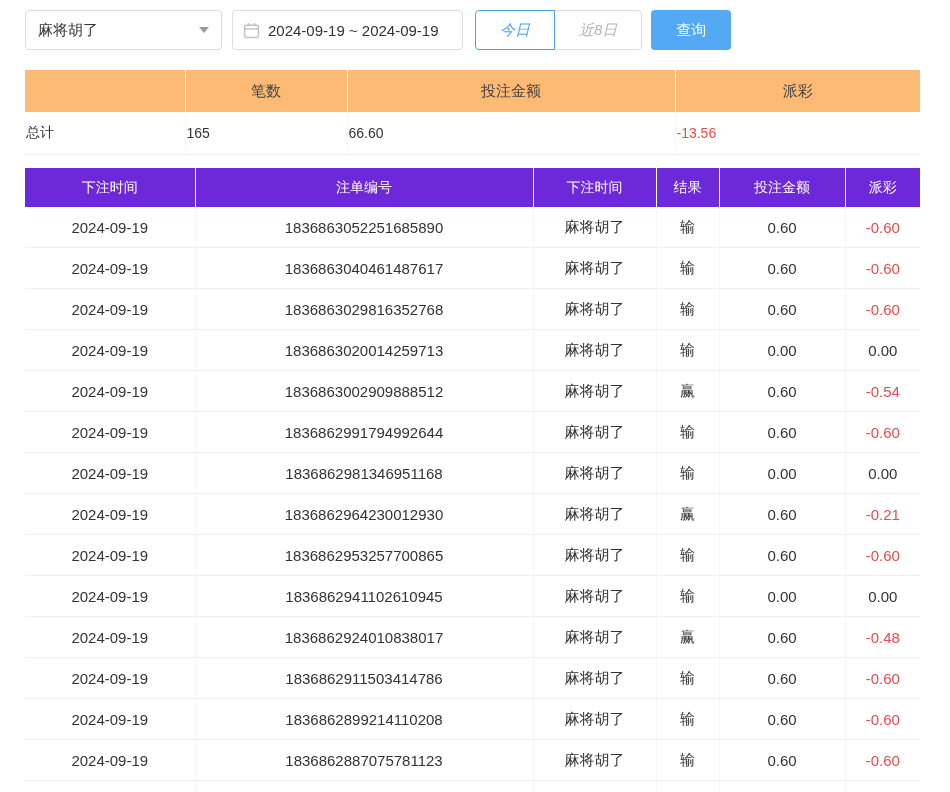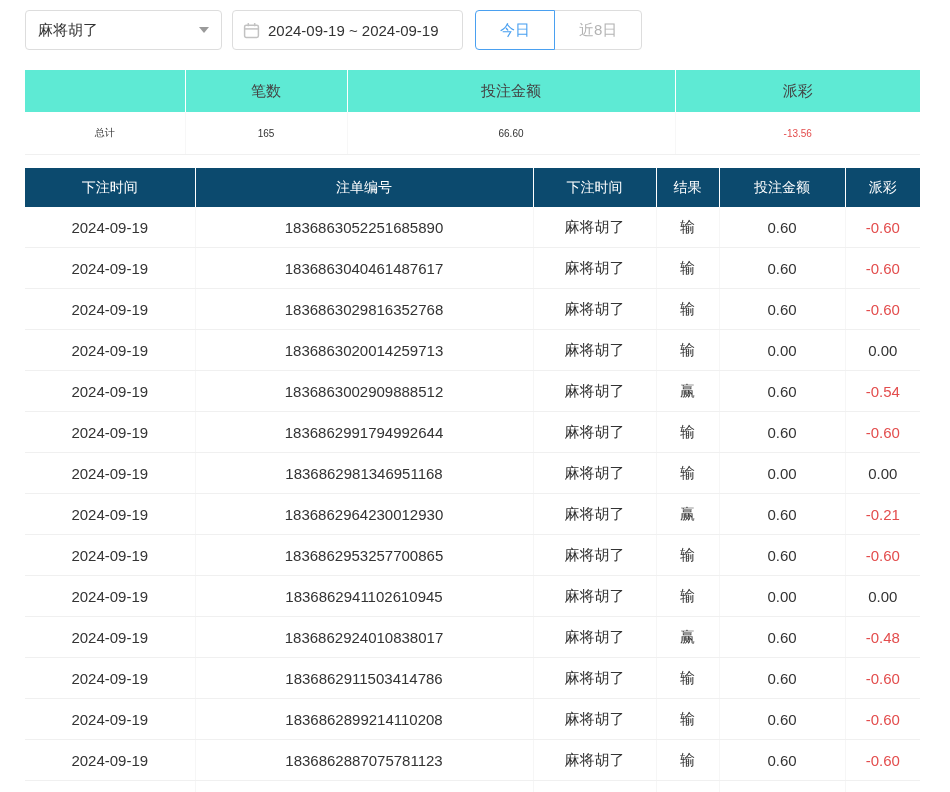"今日" .qbtn { font-style: none -> italic }
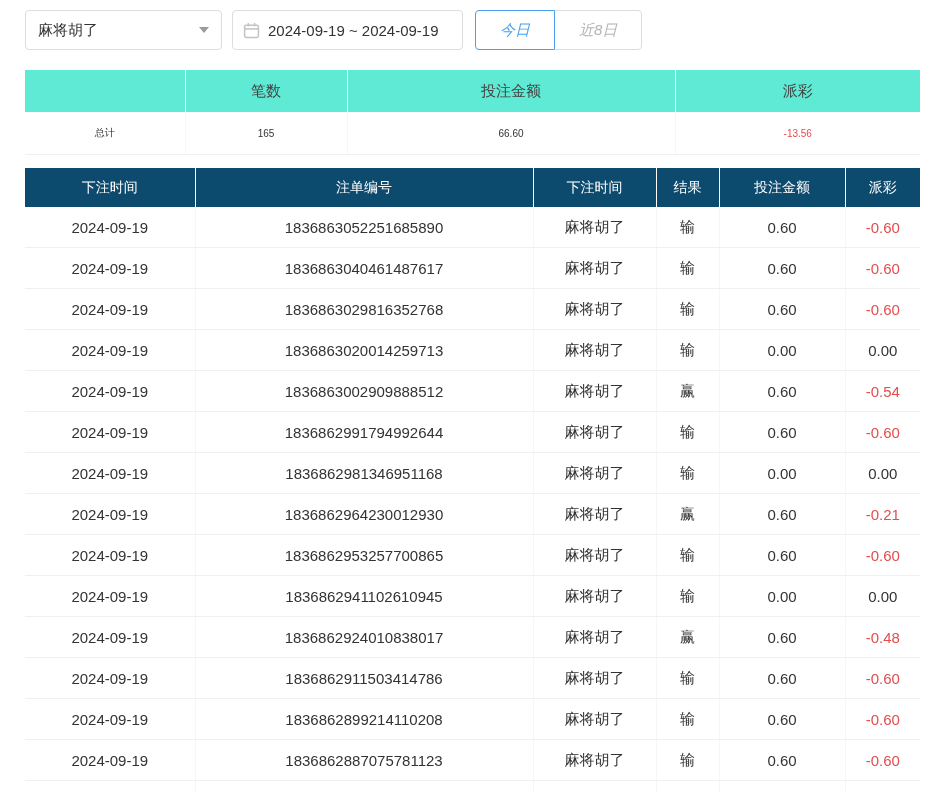"查询" button.search-btn { html: none -> <button>查询</button> }
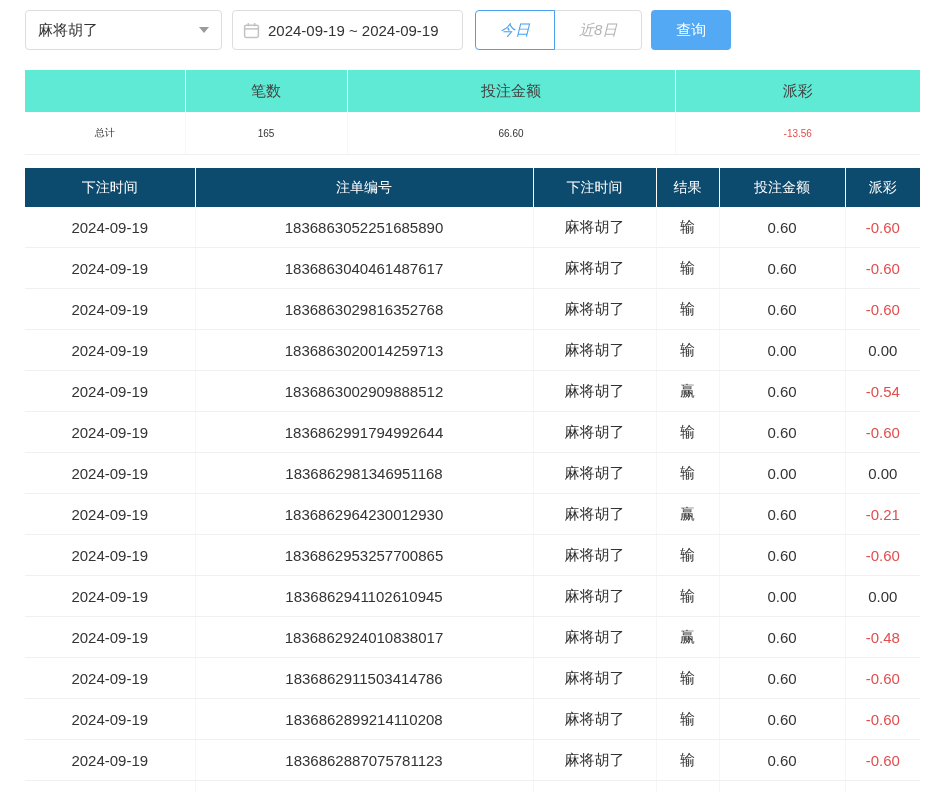"笔数" .summary th { background: #5eead4 -> #fdba74 }
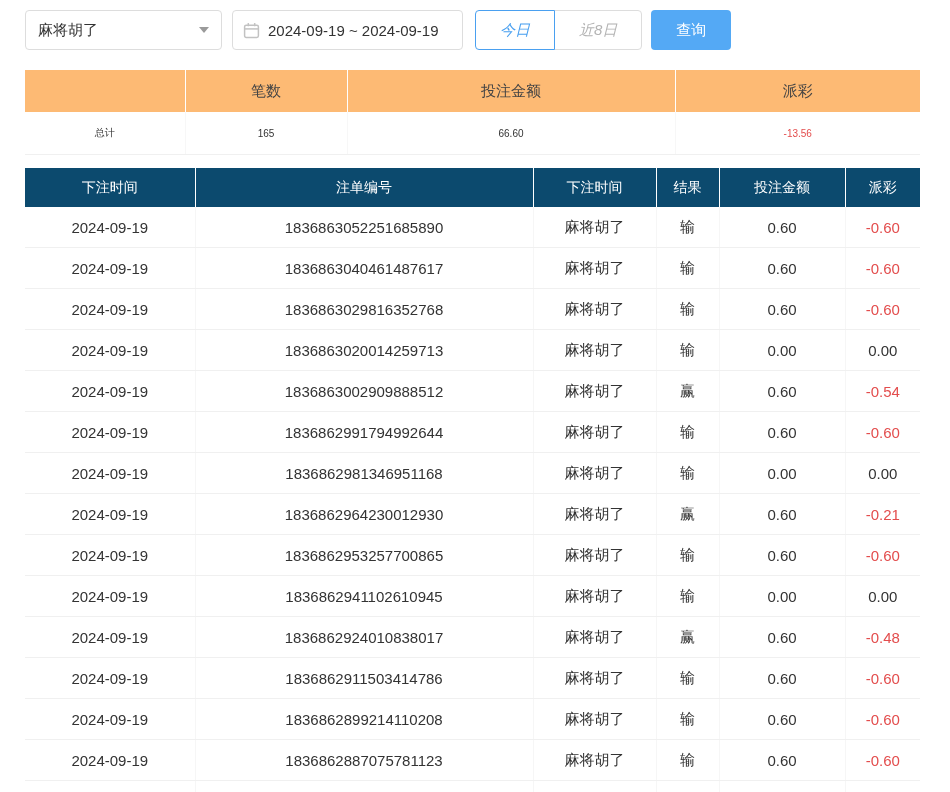"总计" .summary td { font-size: 10px -> 14px; text-align: center -> left }
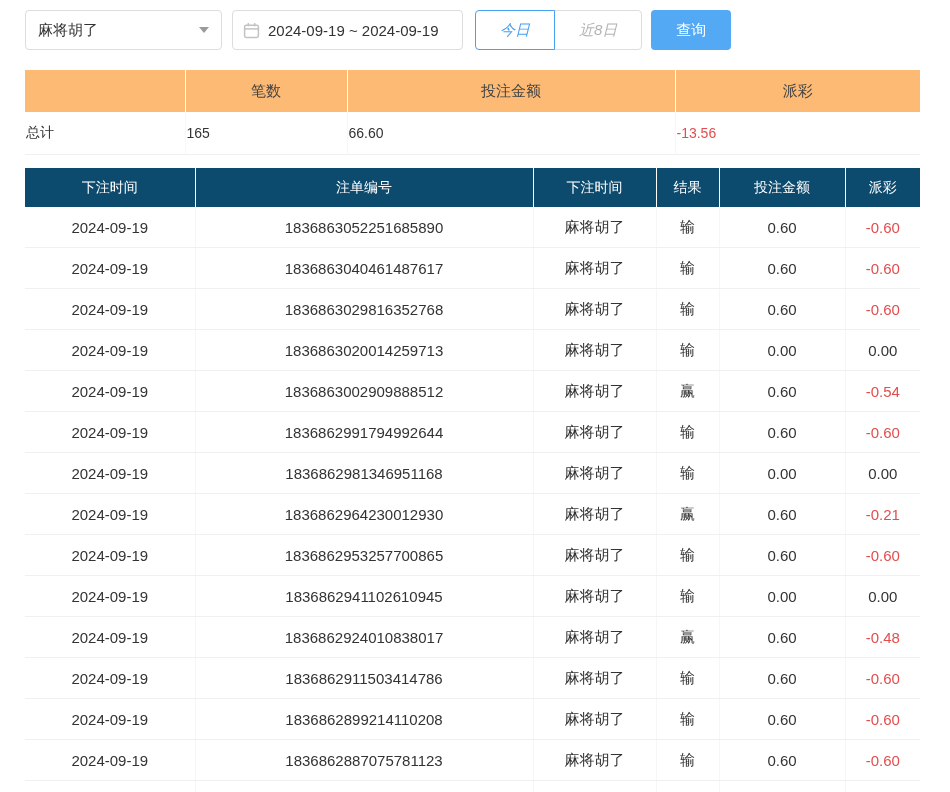"下注时间" .bets thead th { background: #0c4a6e -> #6d28d9 }
